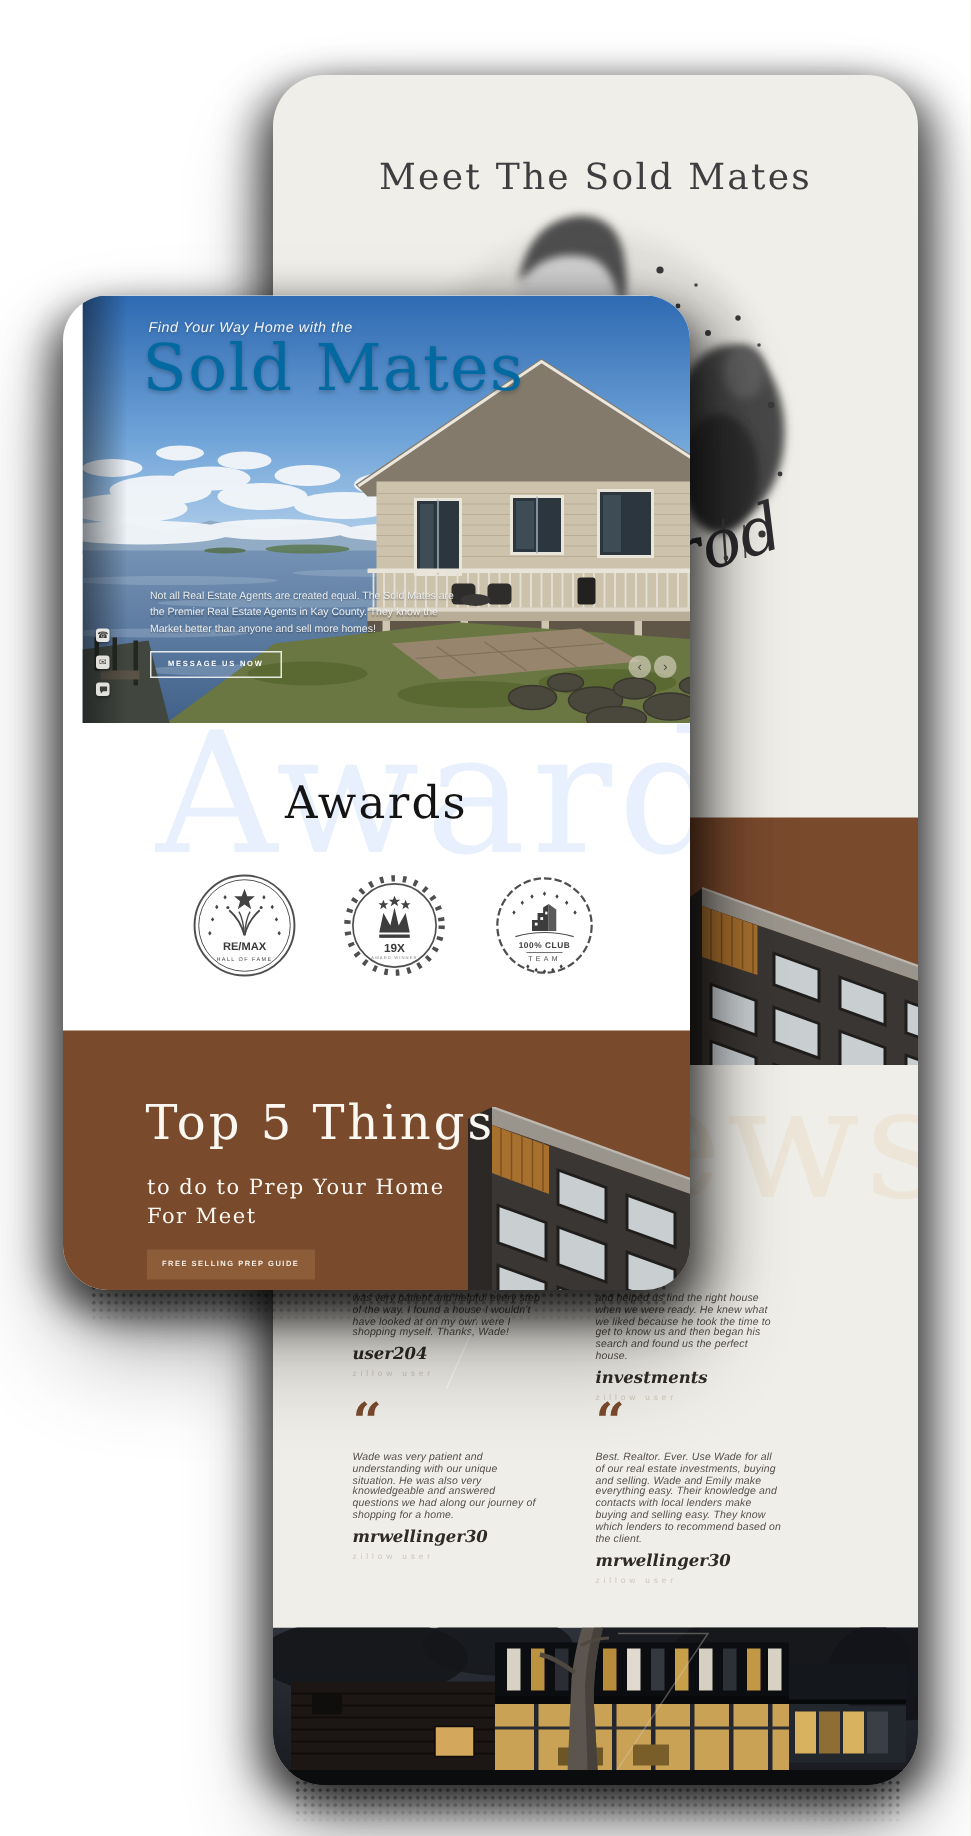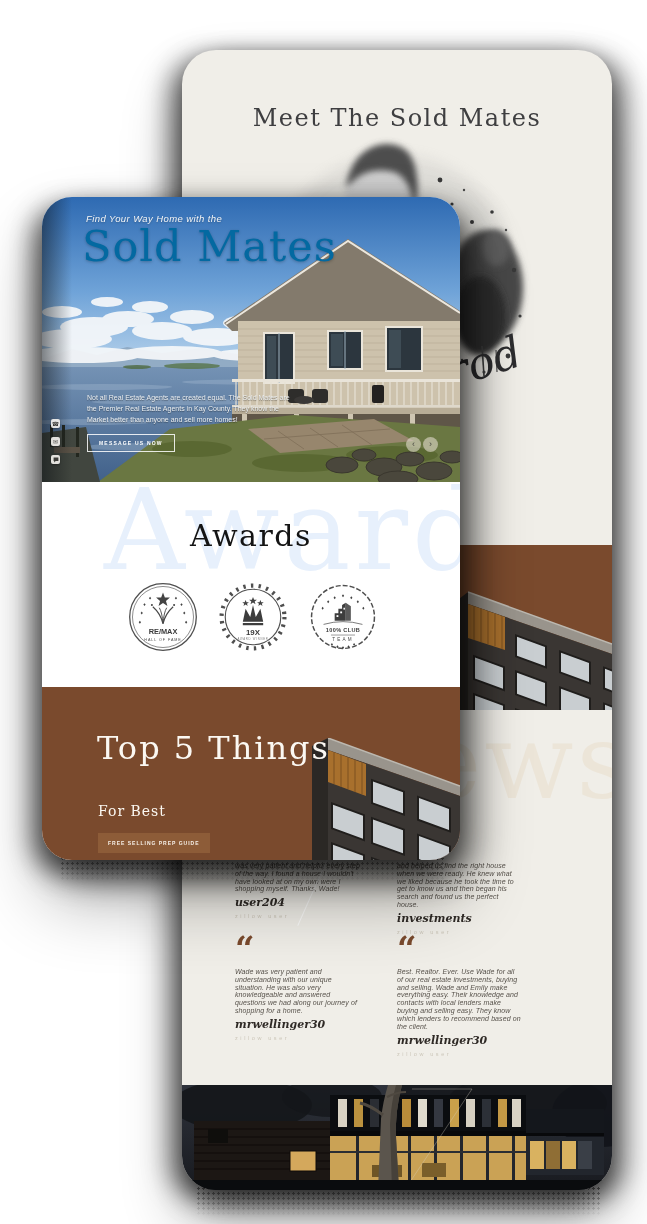"Find Your Way Home with" .hero { left: 0 -> 13px }
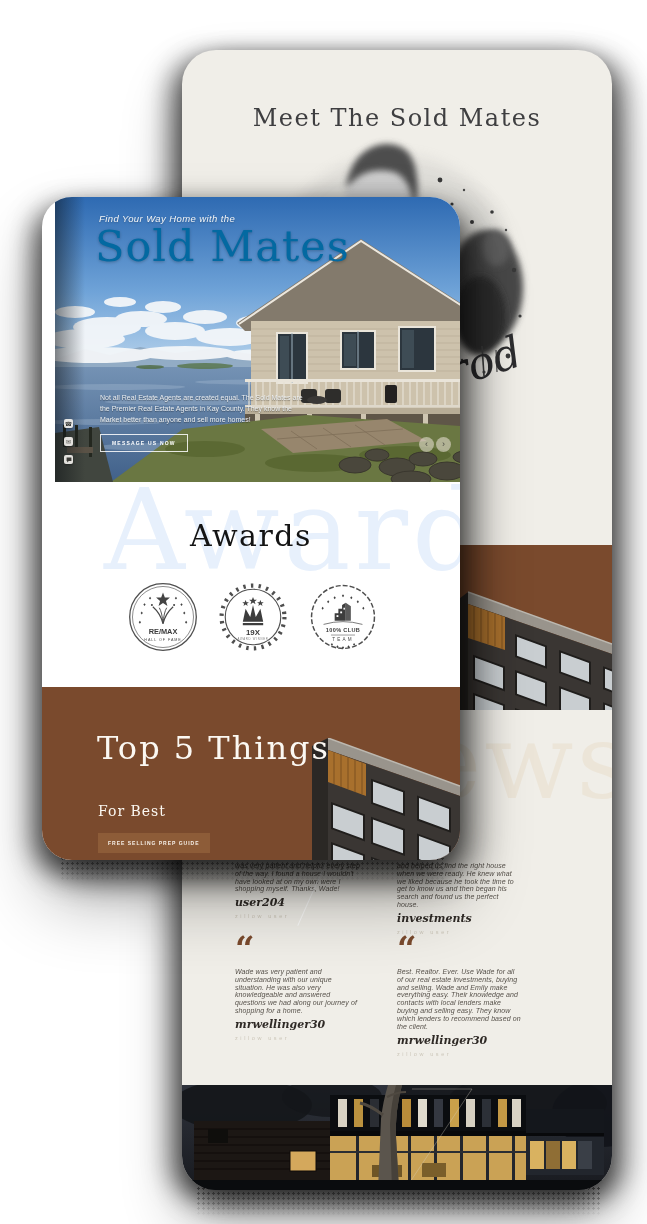"RE/MAX" .badges { gap: 16px -> 26px }
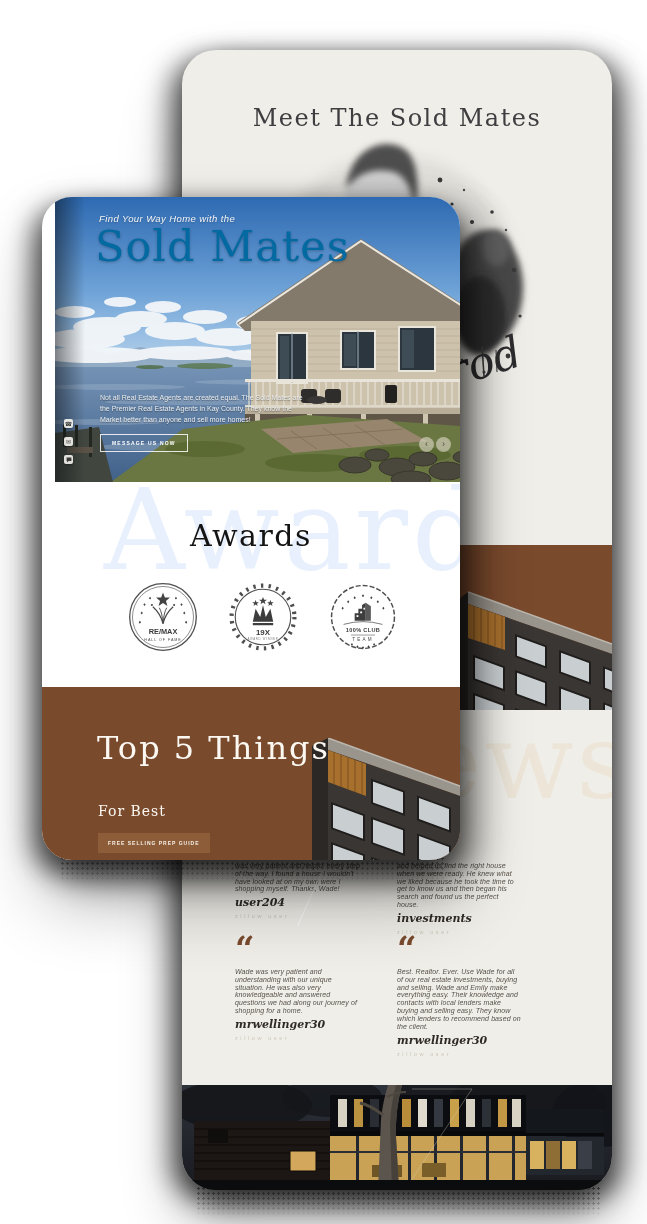"to do to Prep Your" span { html: none -> <span>to do to Prep Your Home</span> }
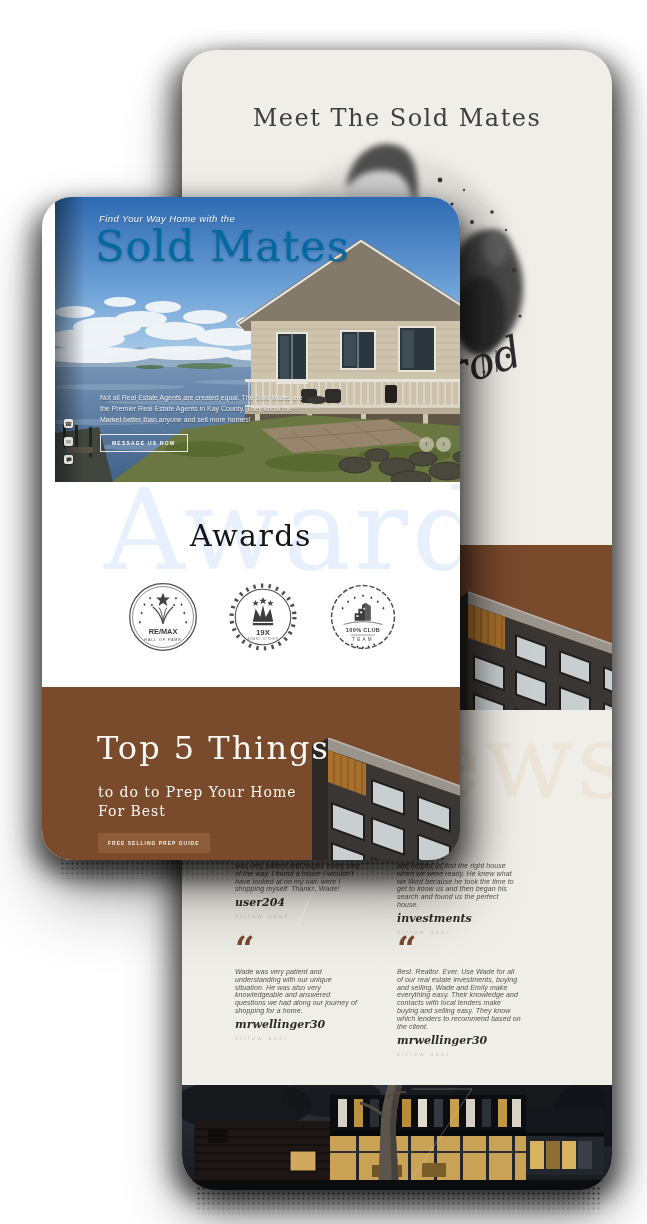"For Best" span { text: Best -> Meet }
